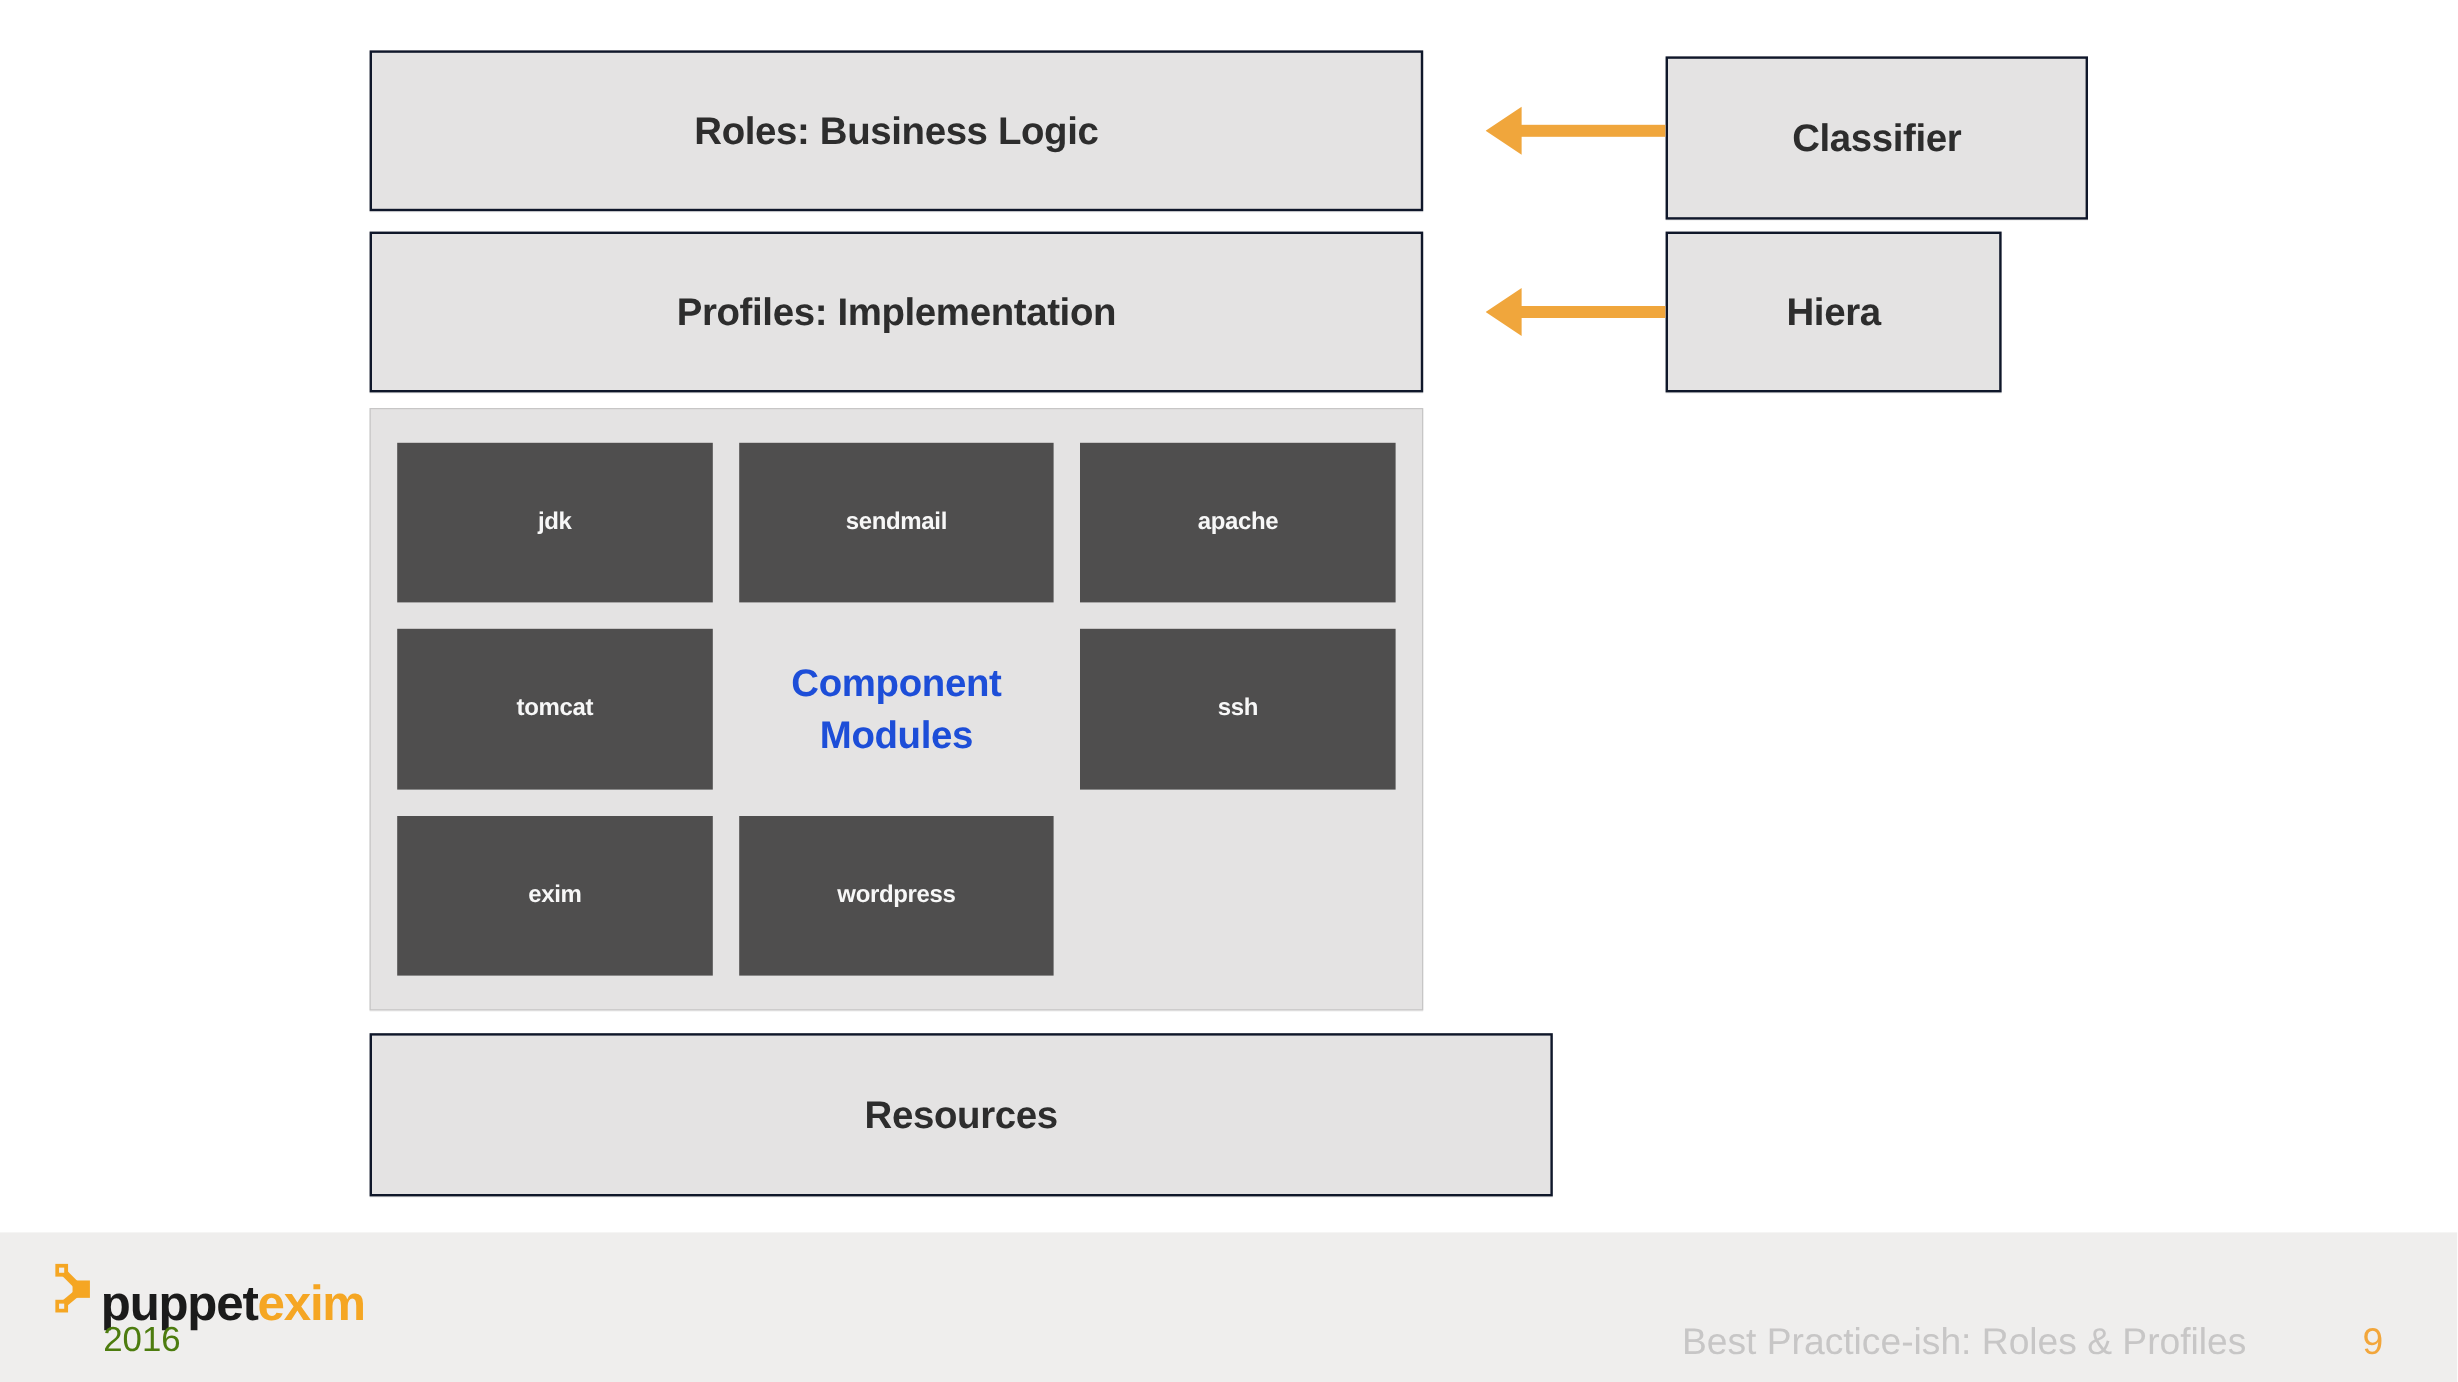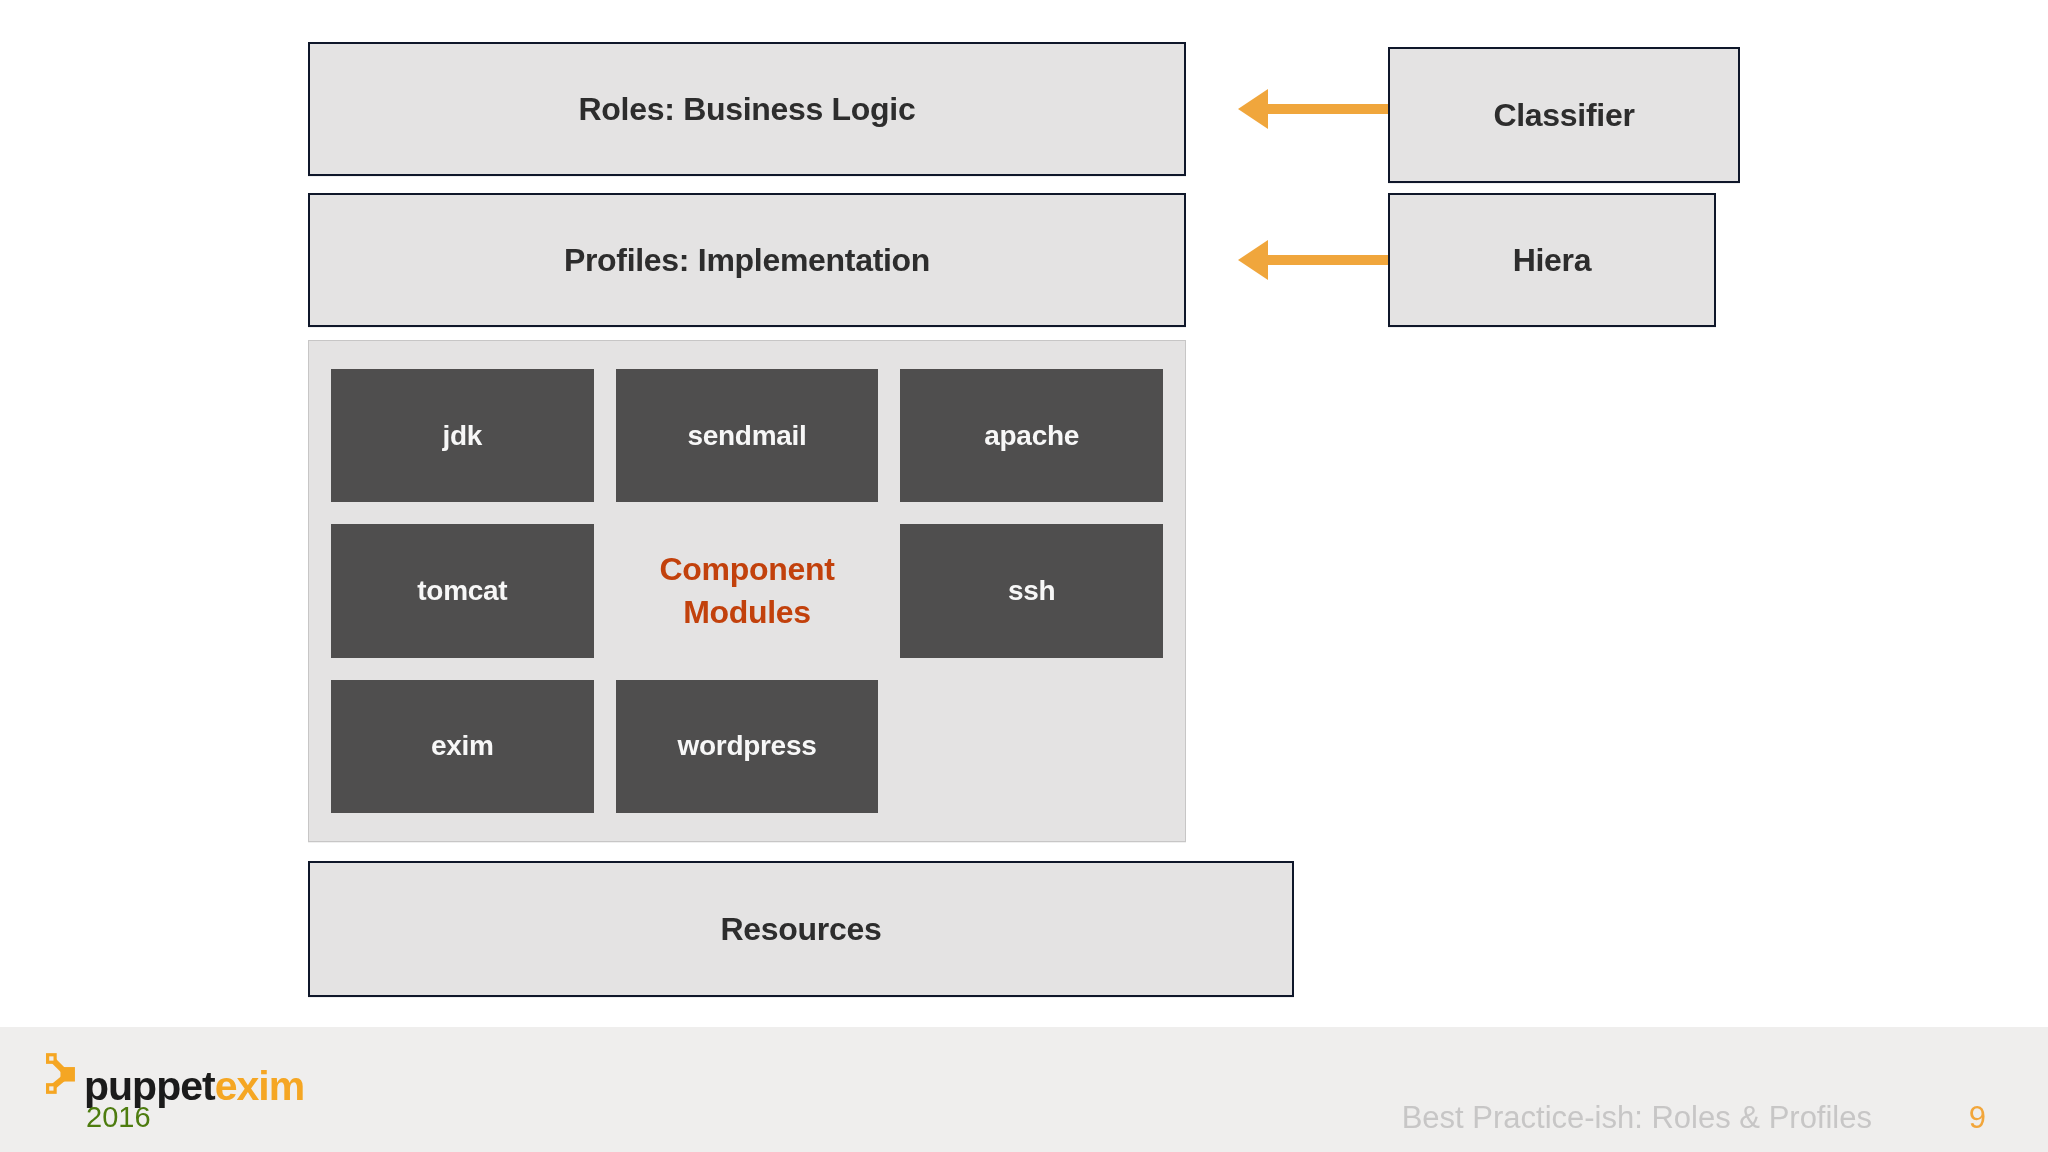"Hiera" .hiera-pos { width: 328px -> 280px }
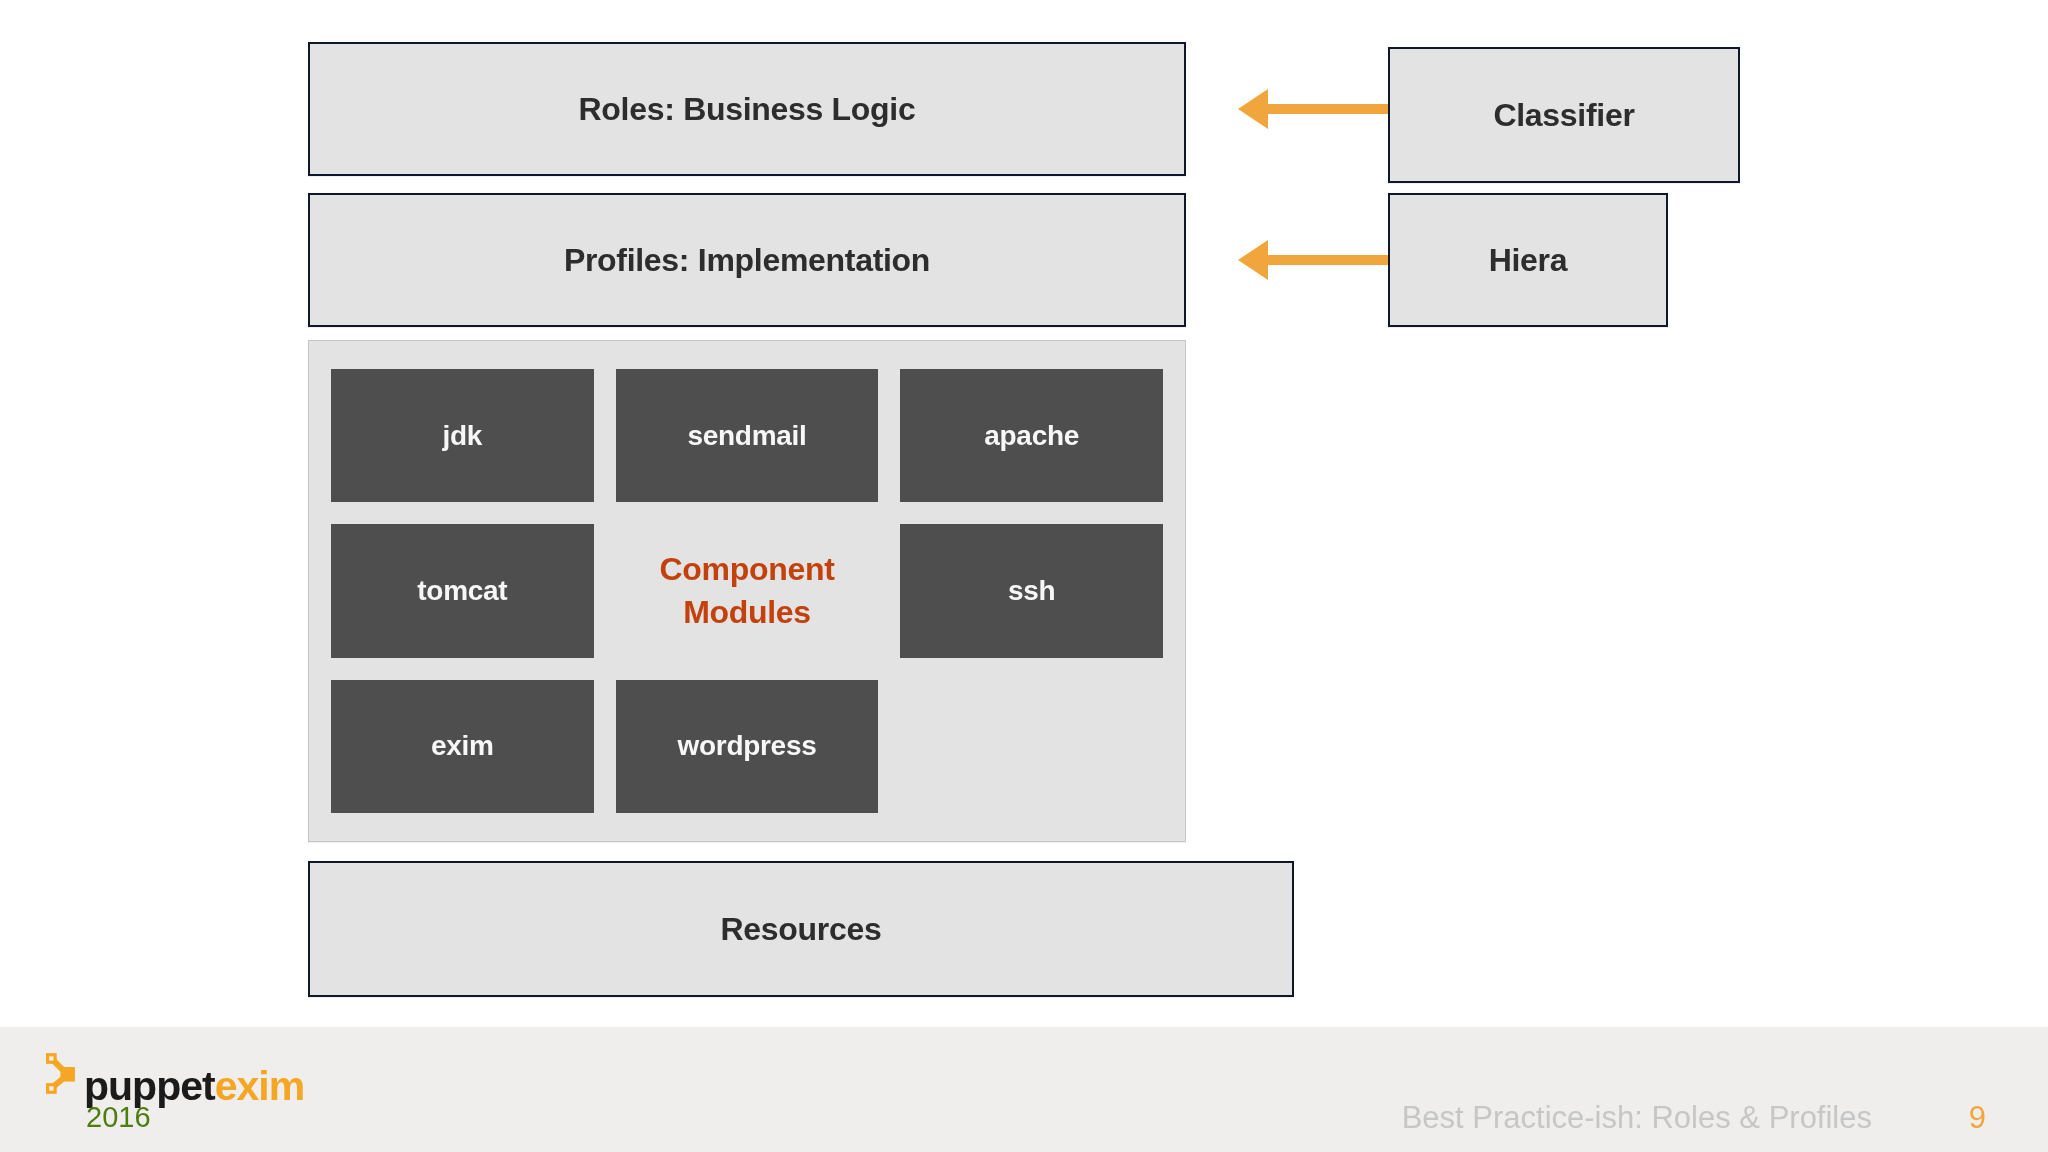"jdk" .cell.dark { font-size: 28px -> 20px }
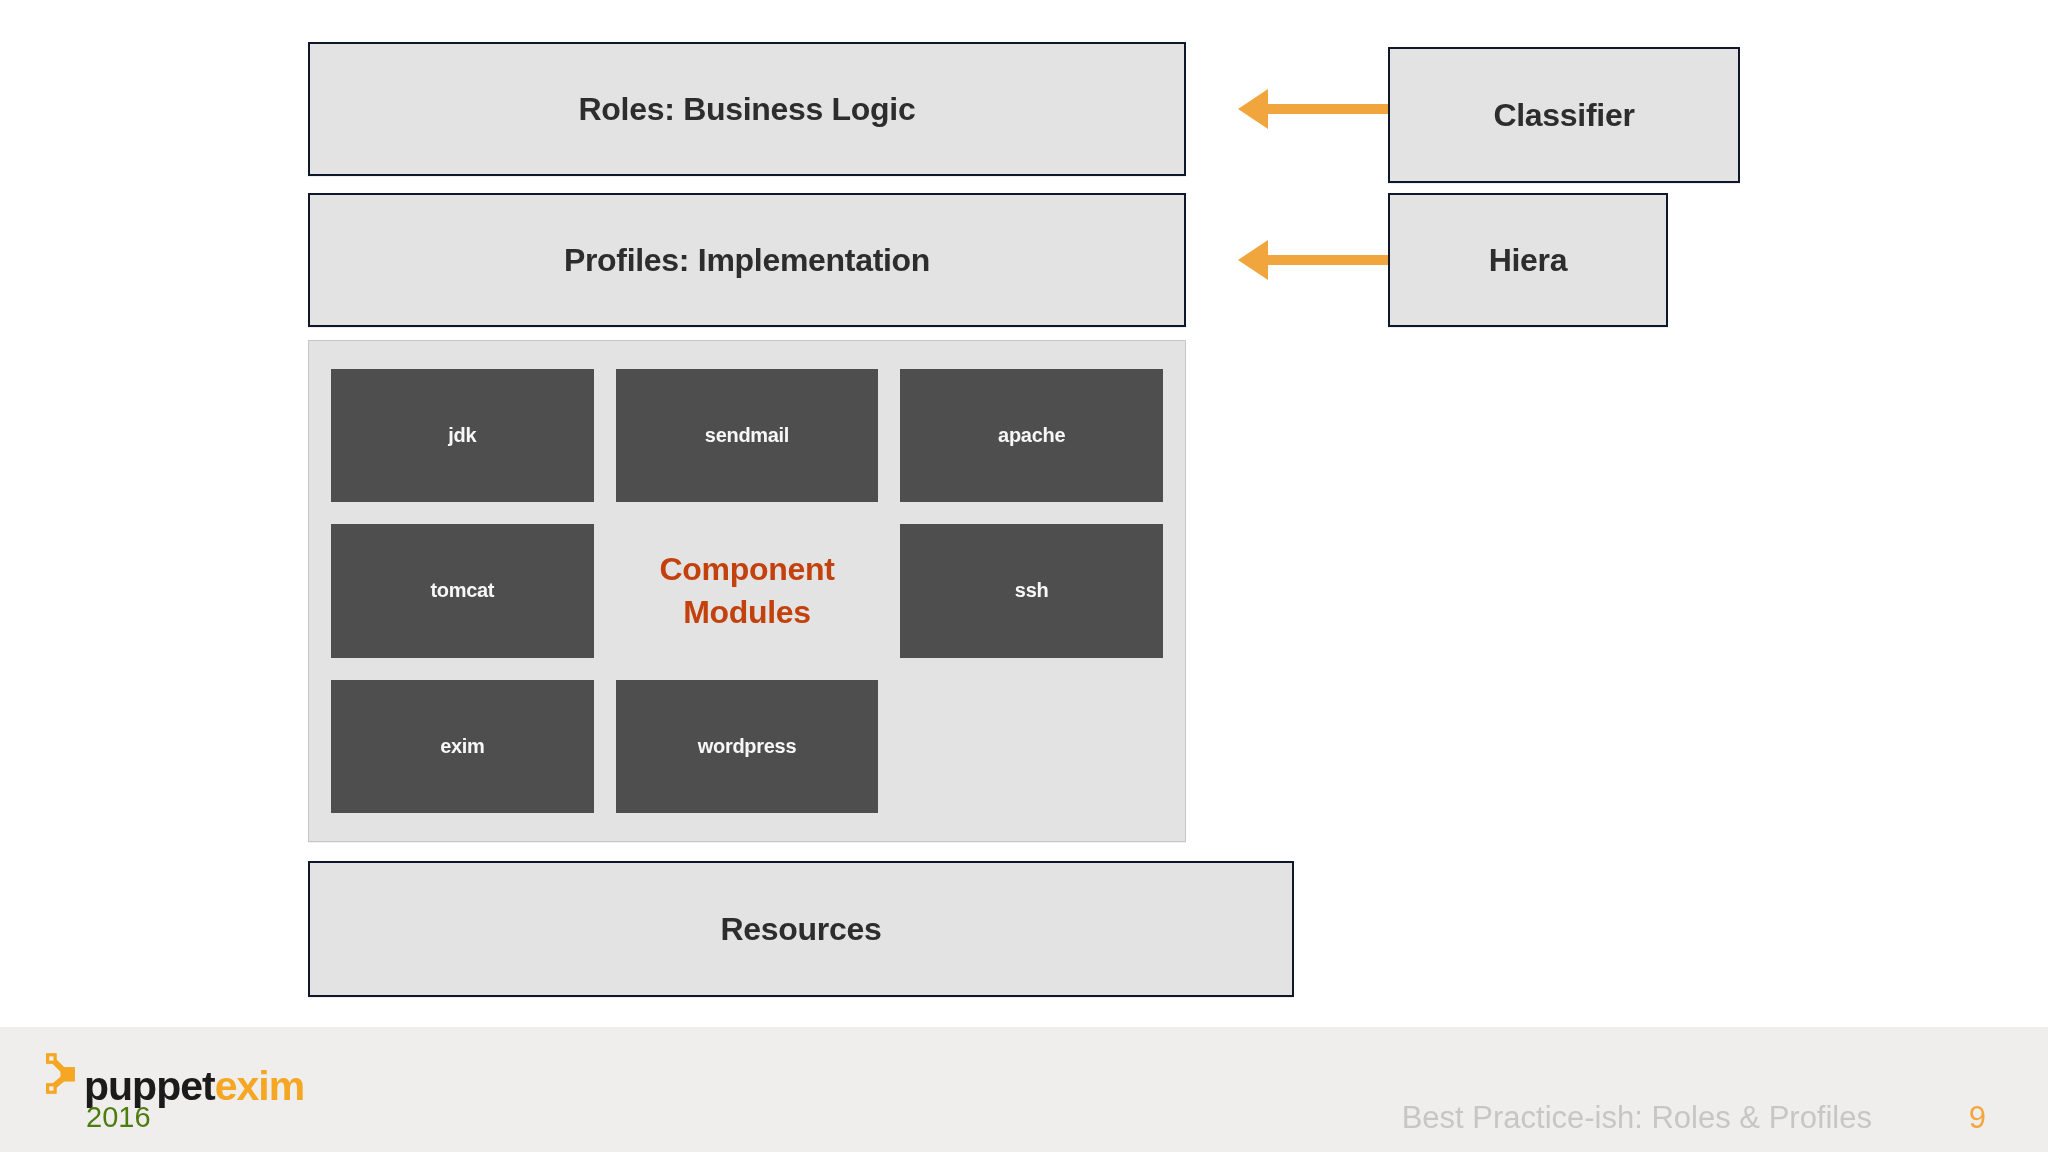"Component" .cell.center-label { color: #c2410c -> #1d4ed8 }
